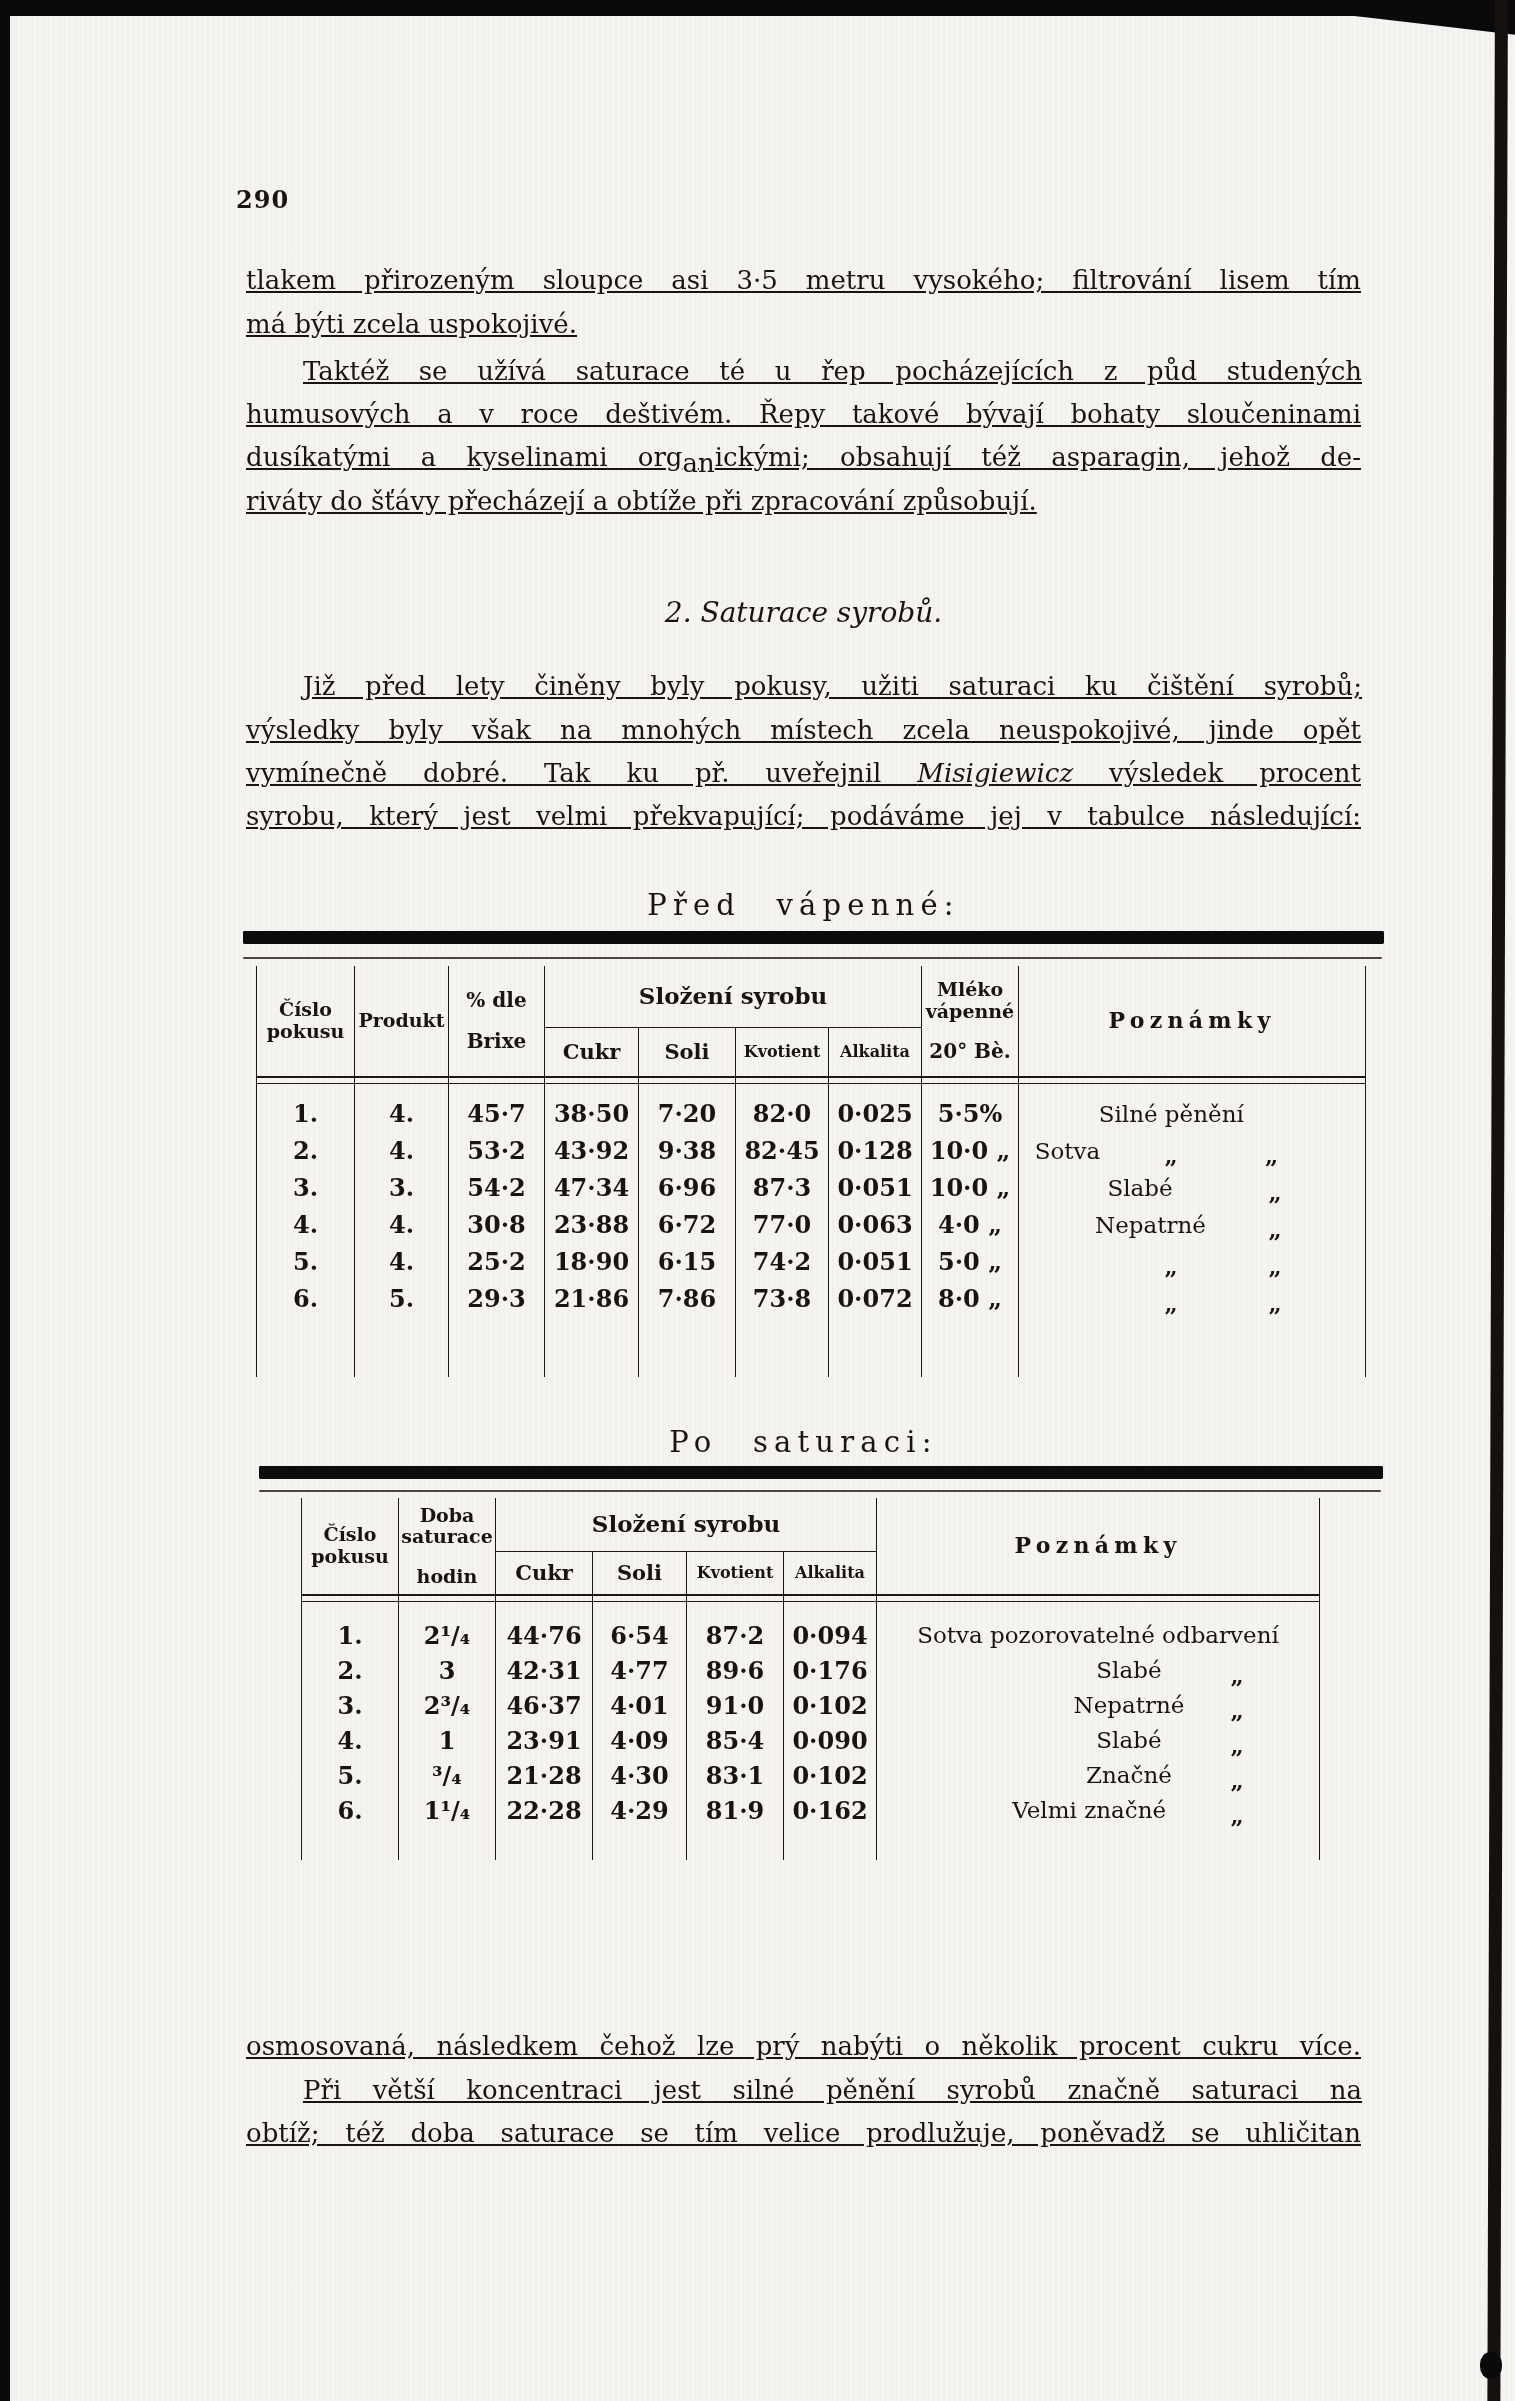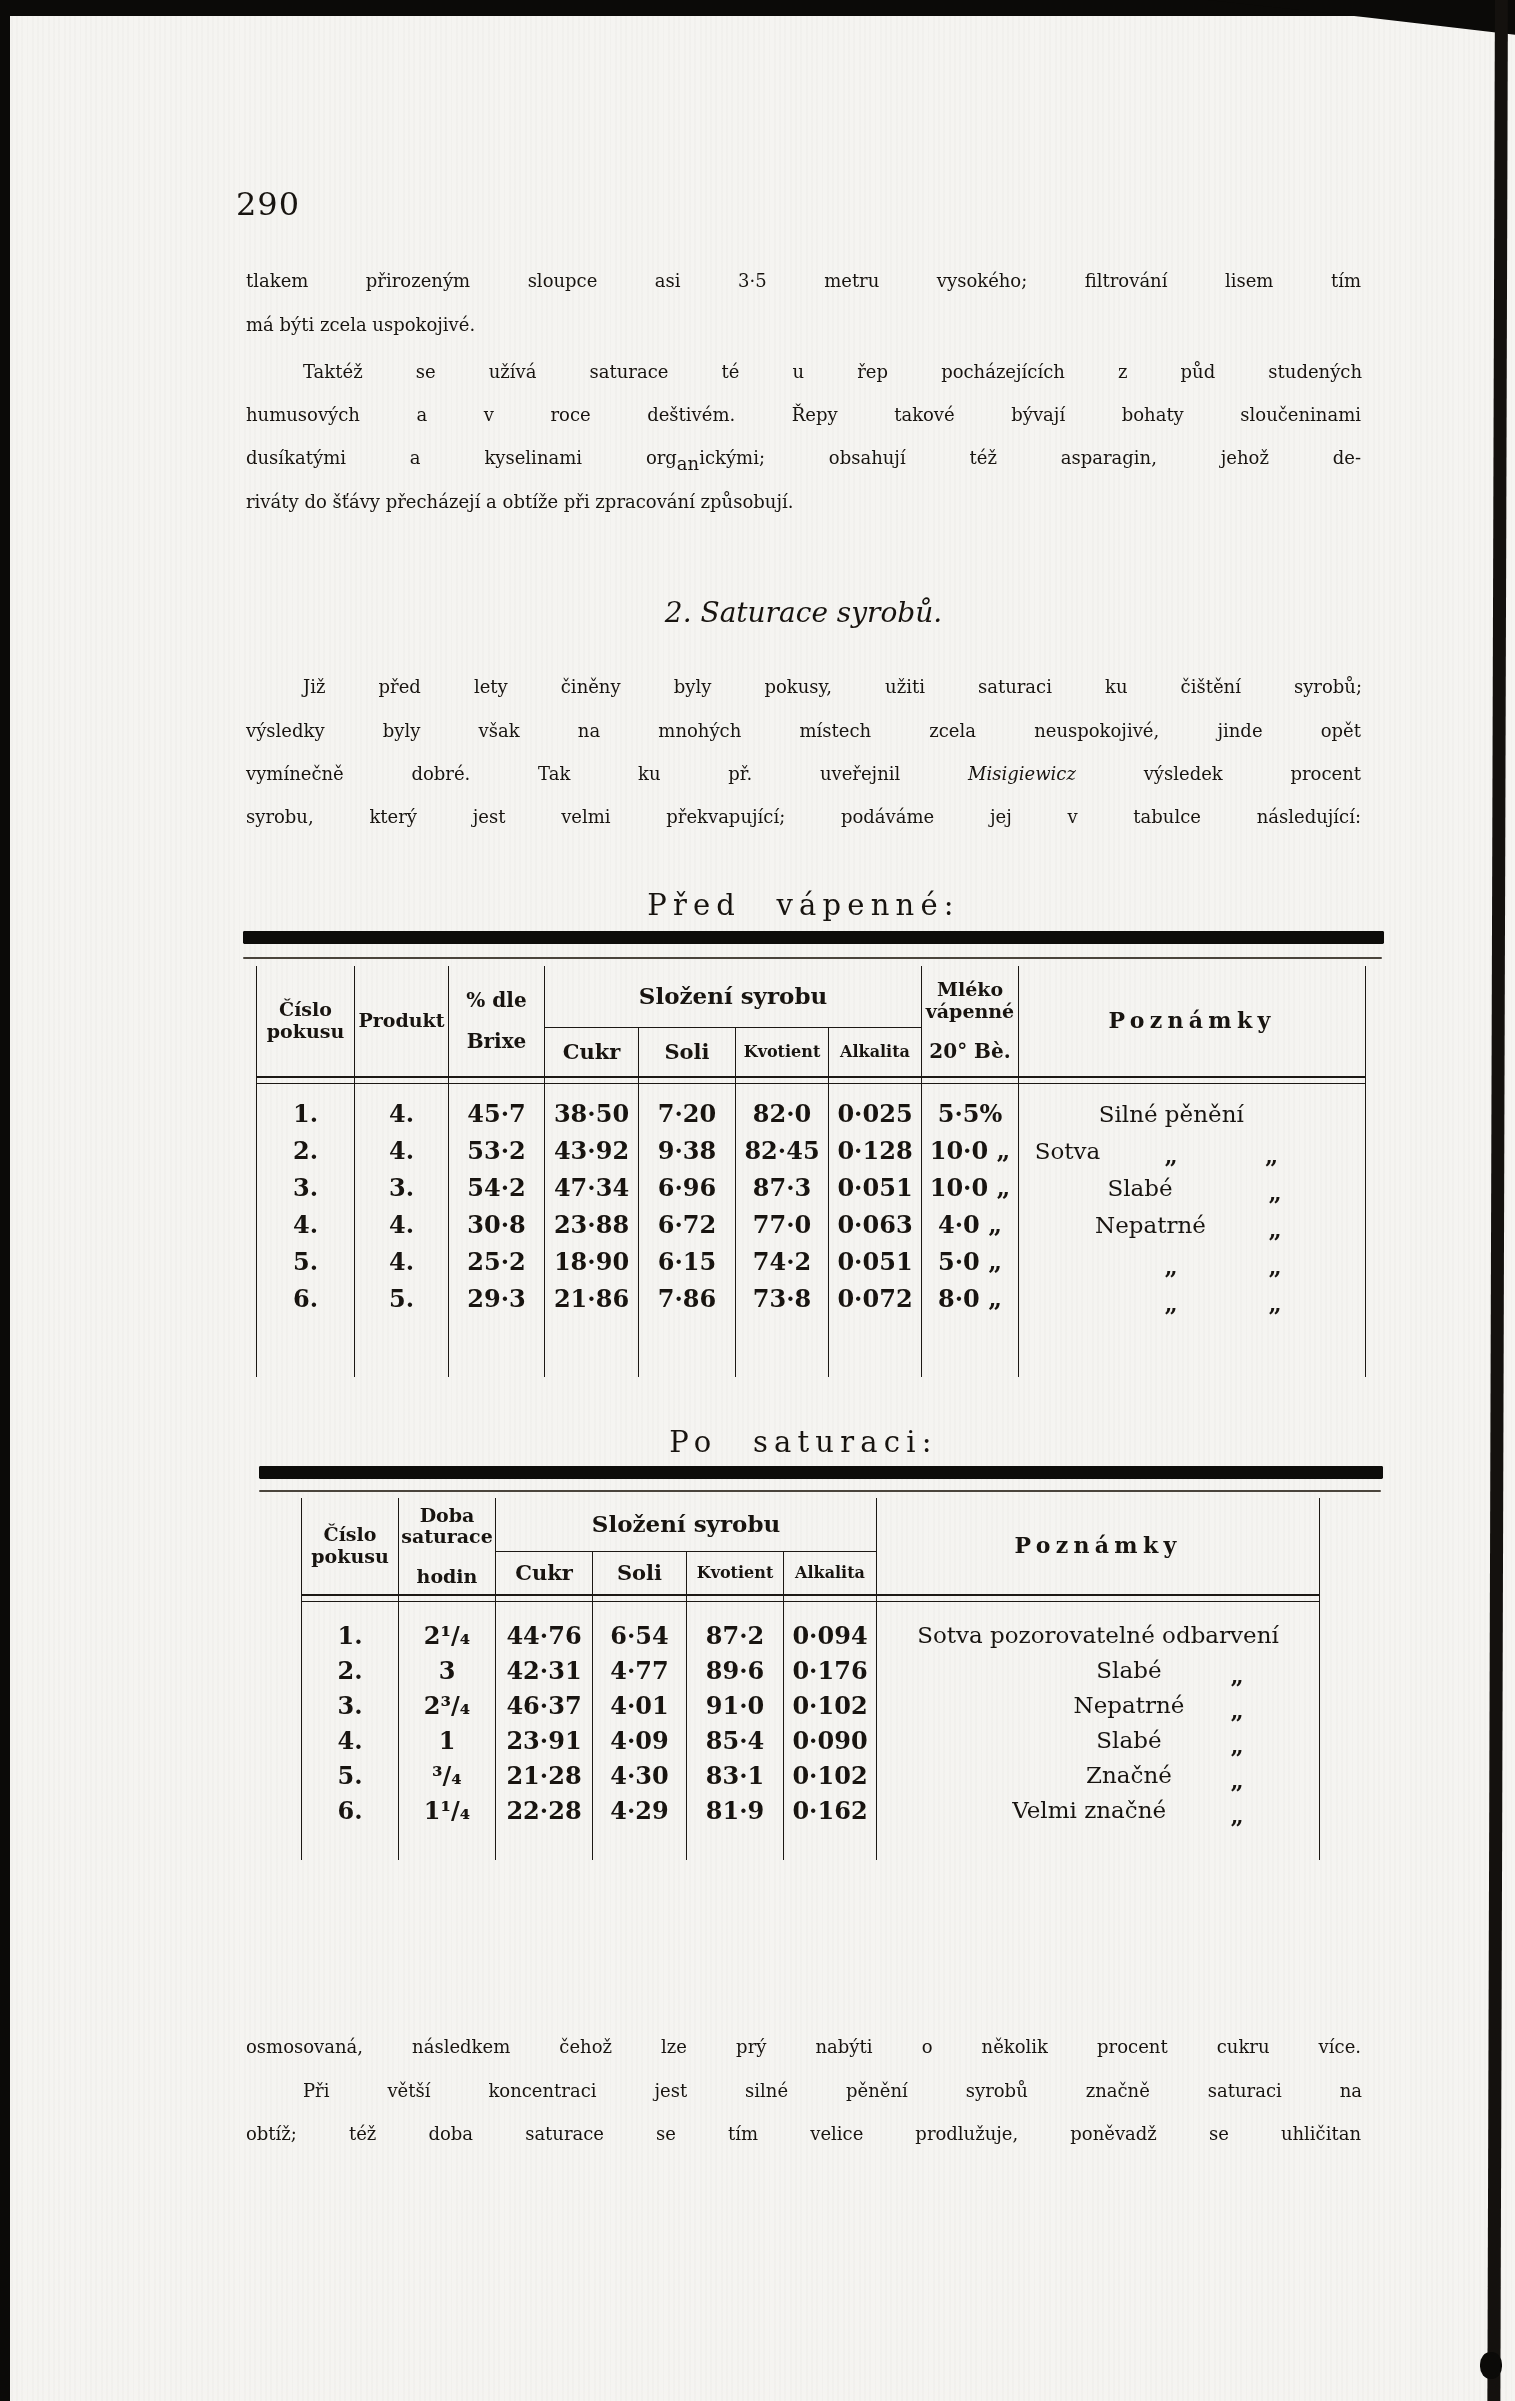"290" .pagenum { font-size: 32px -> 24px; font-weight: normal -> bold }
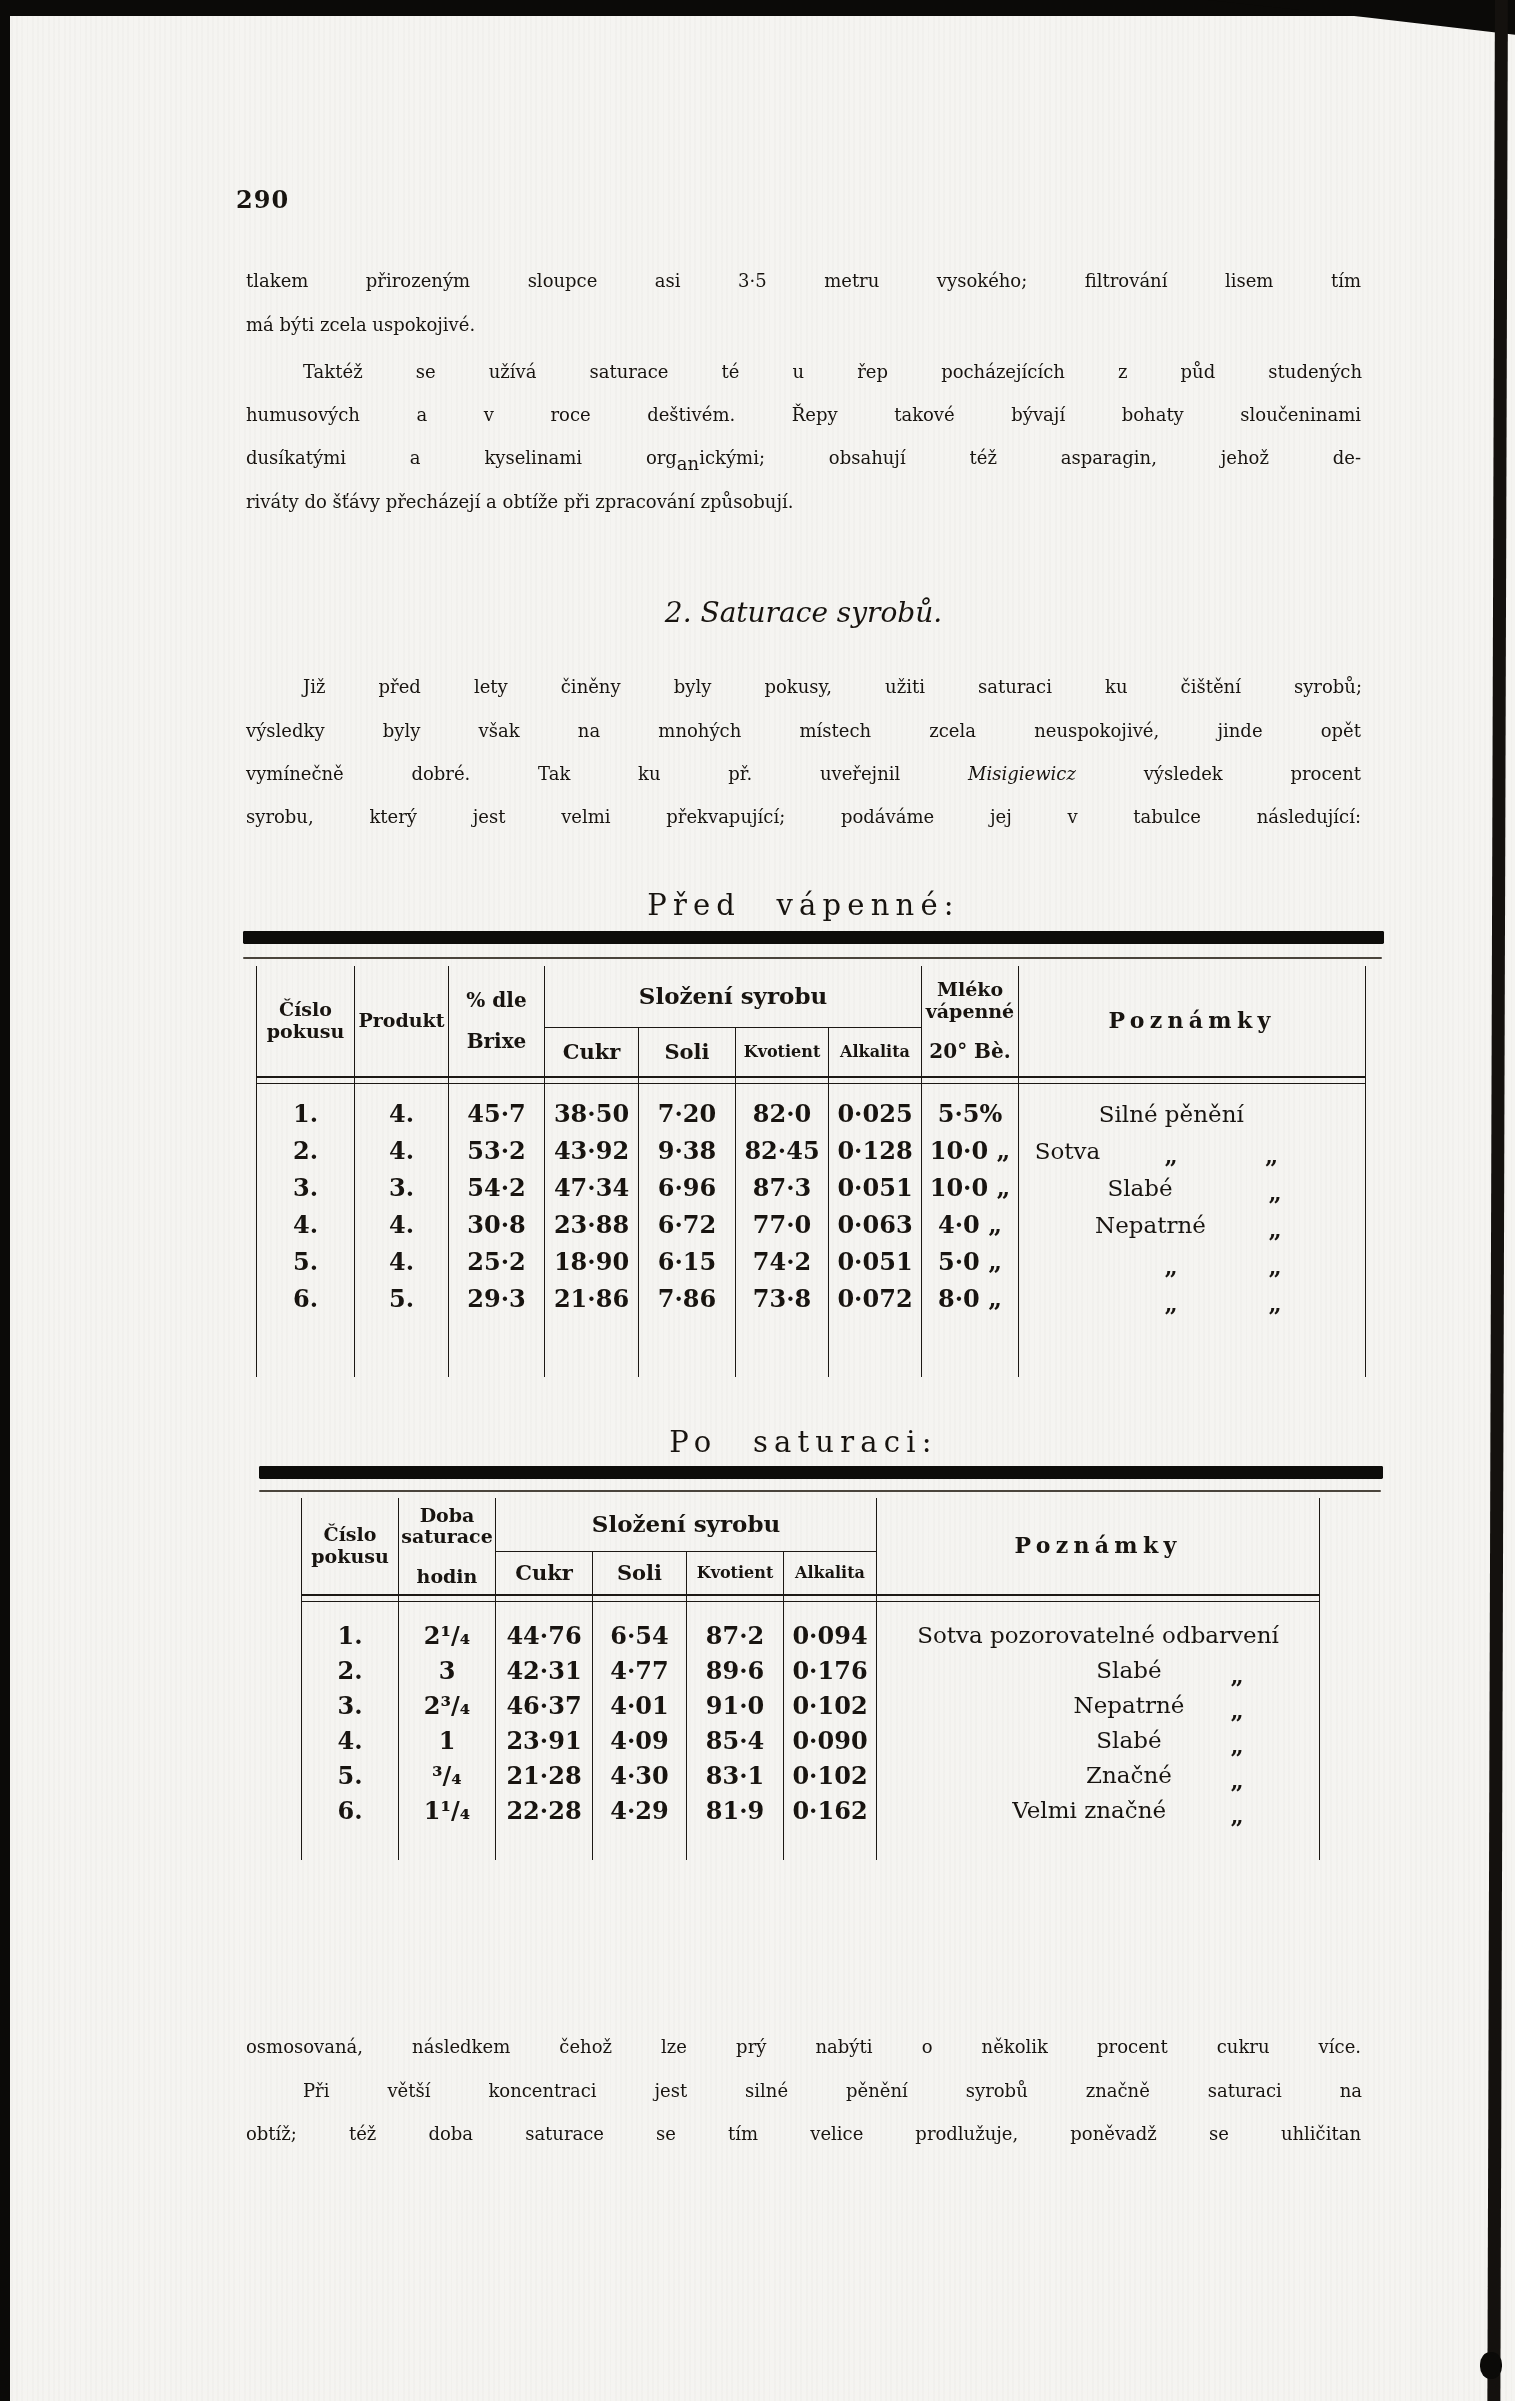"tlakem přirozeným sloupce asi 3·5" .tl { font-size: 18px -> 26px; text-decoration: none -> underline }
